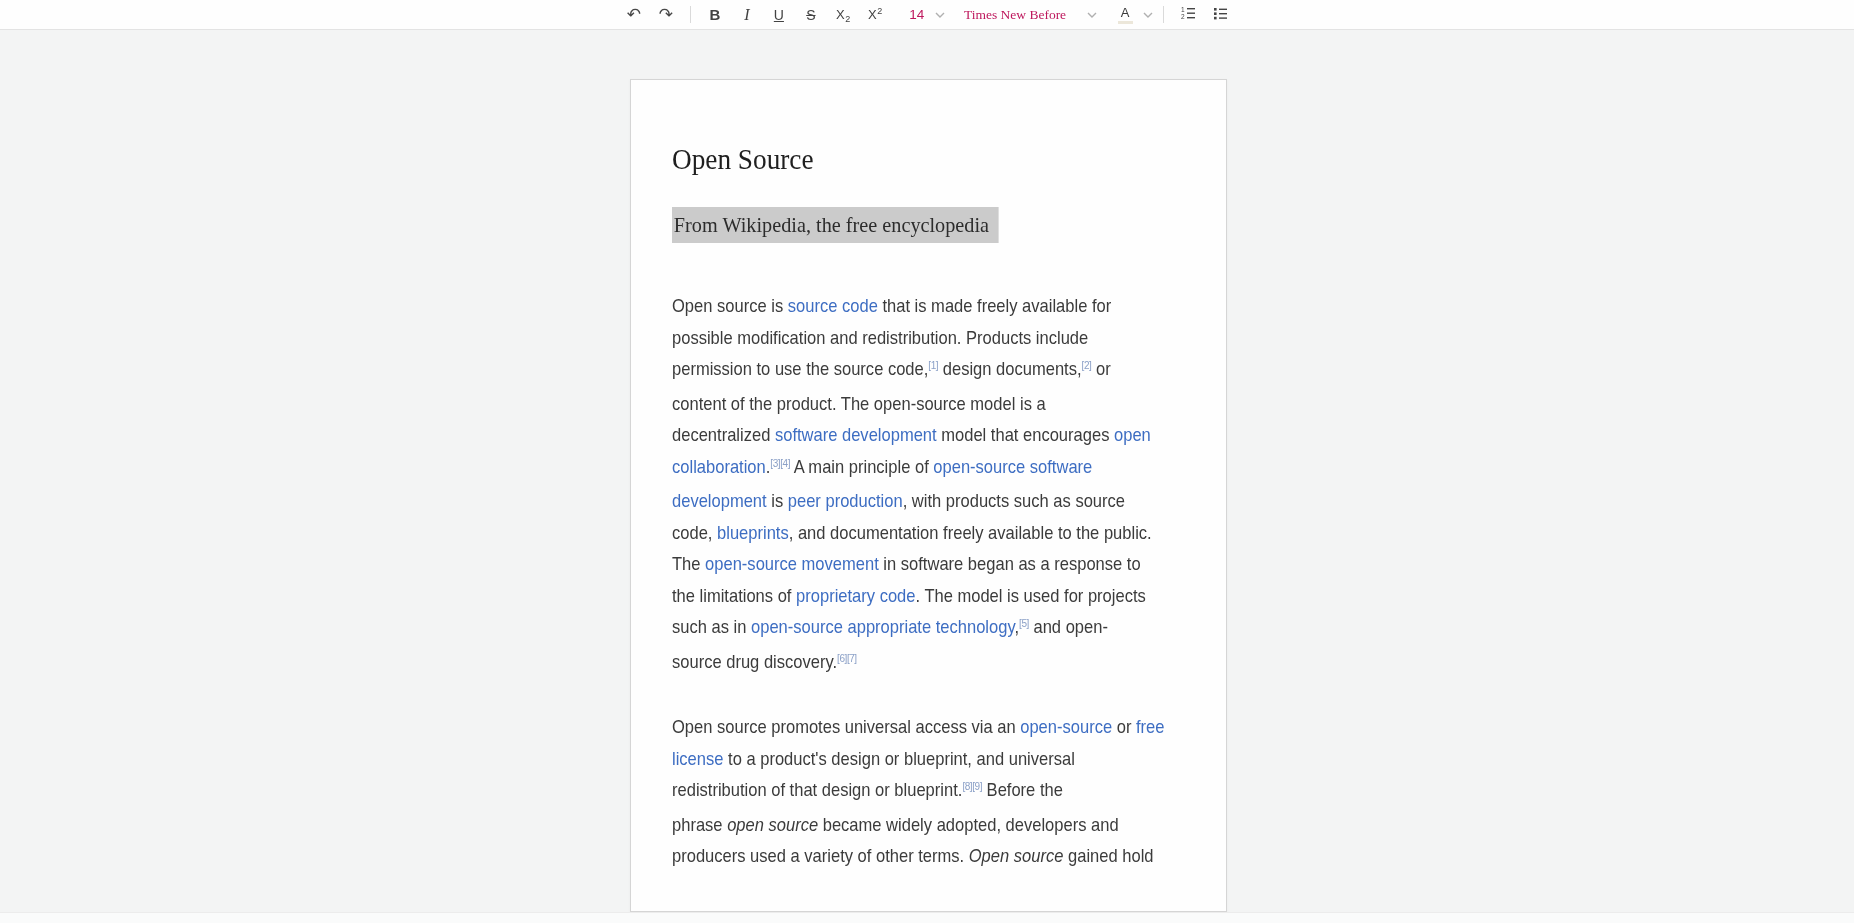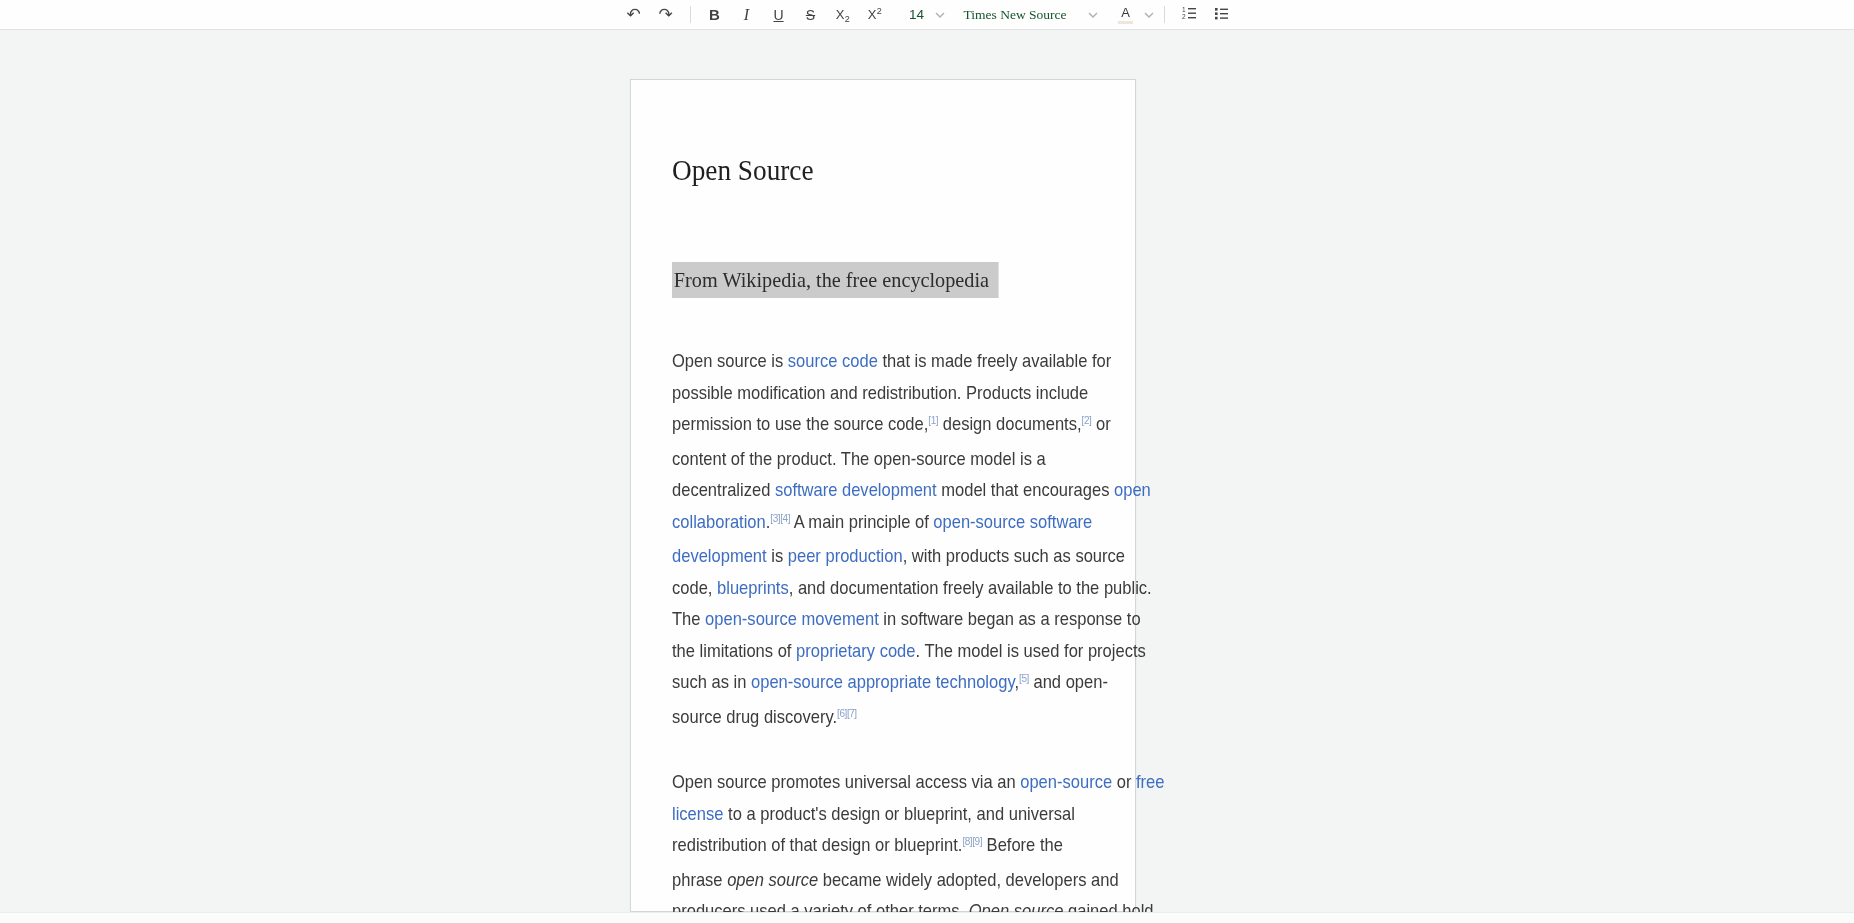"14" .ddtext { color: #14532d -> #be185d }
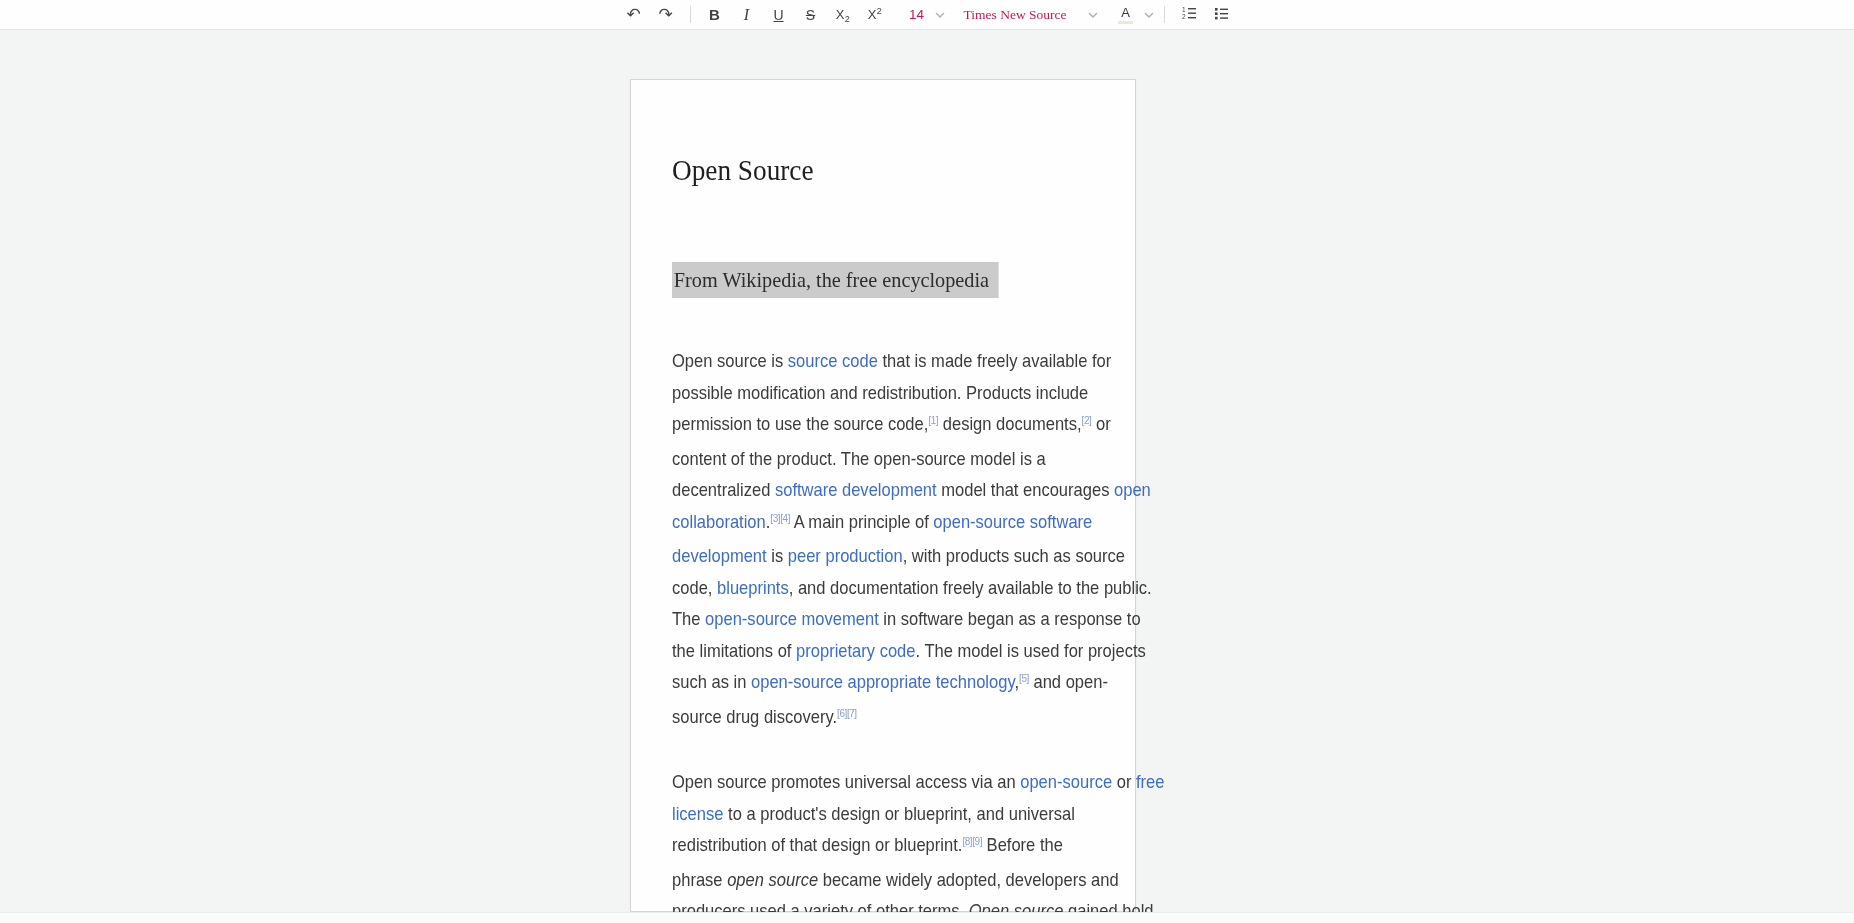"Times New Source" span.ddtext { text: Source -> Before }
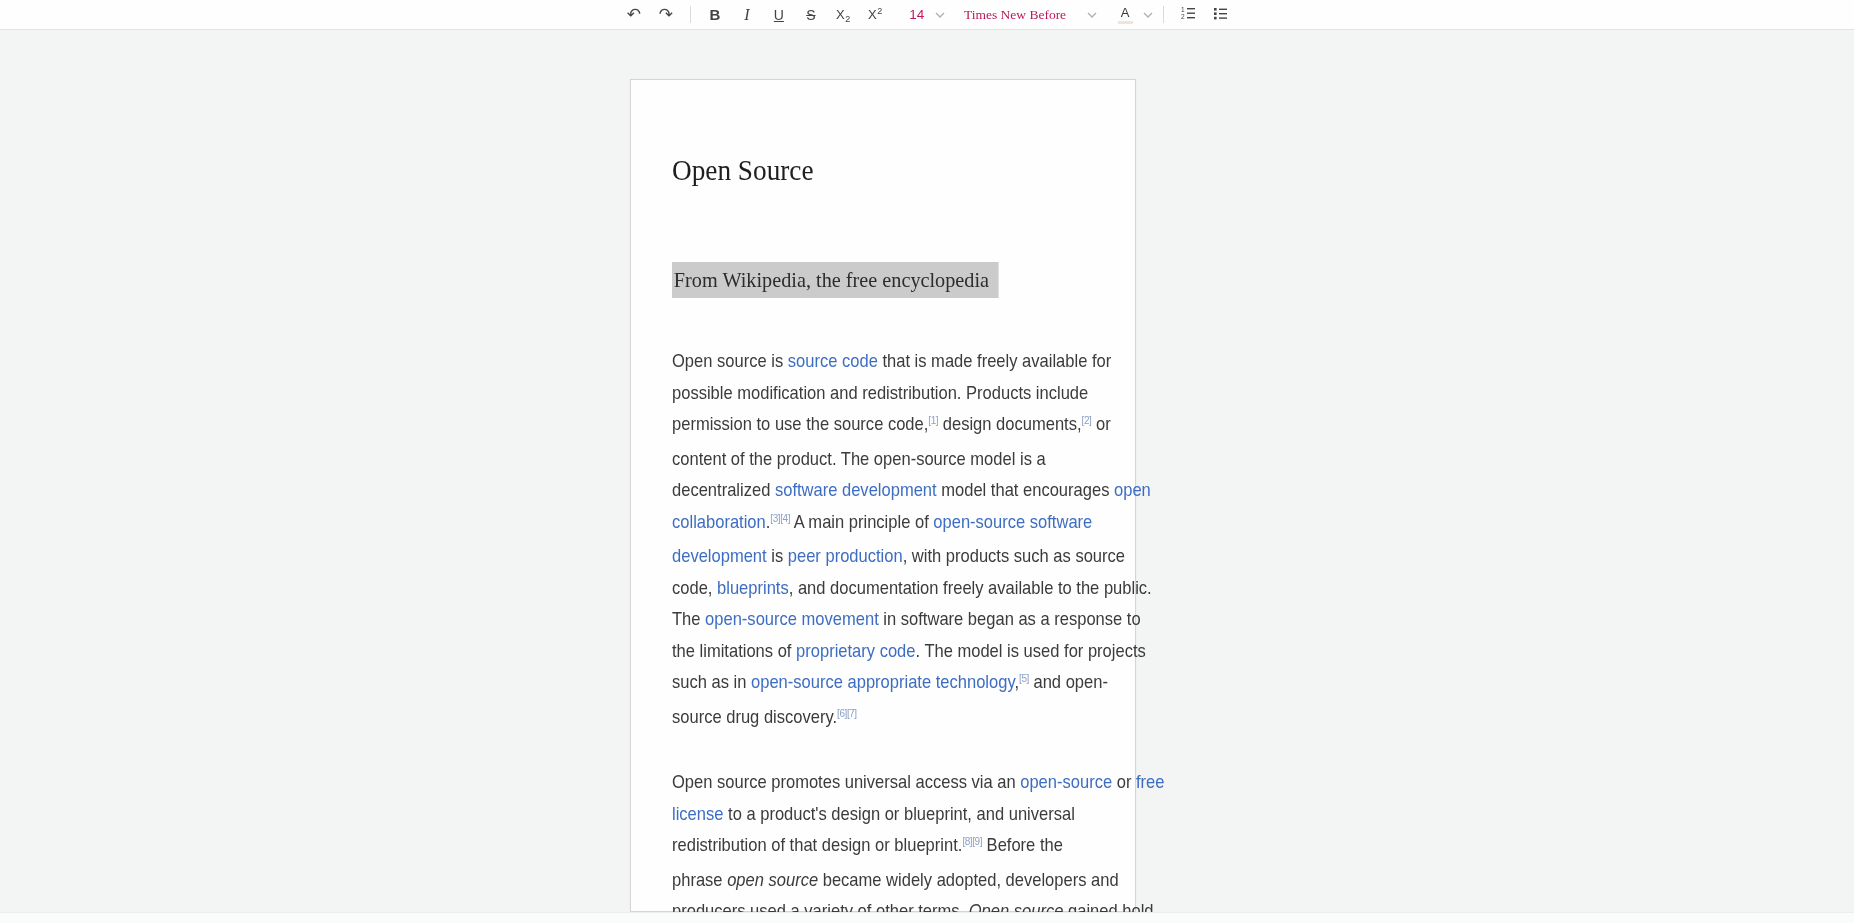"Open Source" .page { padding: 16px 36px 0 41px -> 5px 36px 0 41px; width: 506px -> 597px }
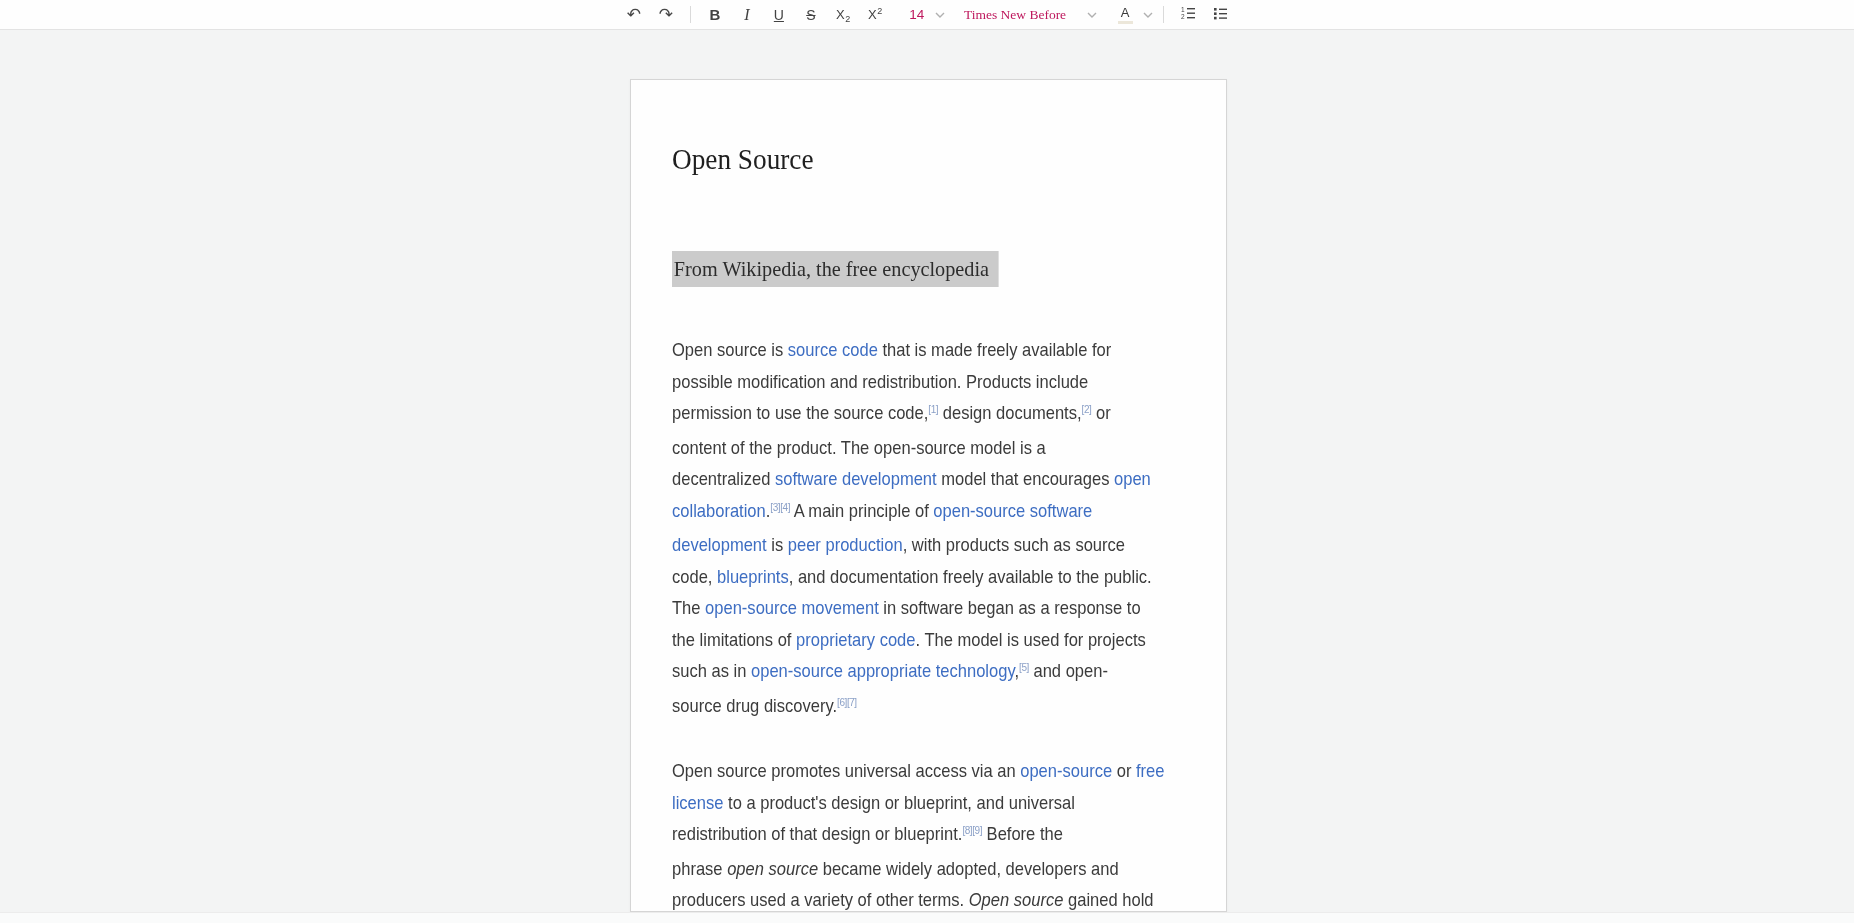"From Wikipedia, the free encyclopedia" .subtitle-row { margin-top: 72px -> 28px }
